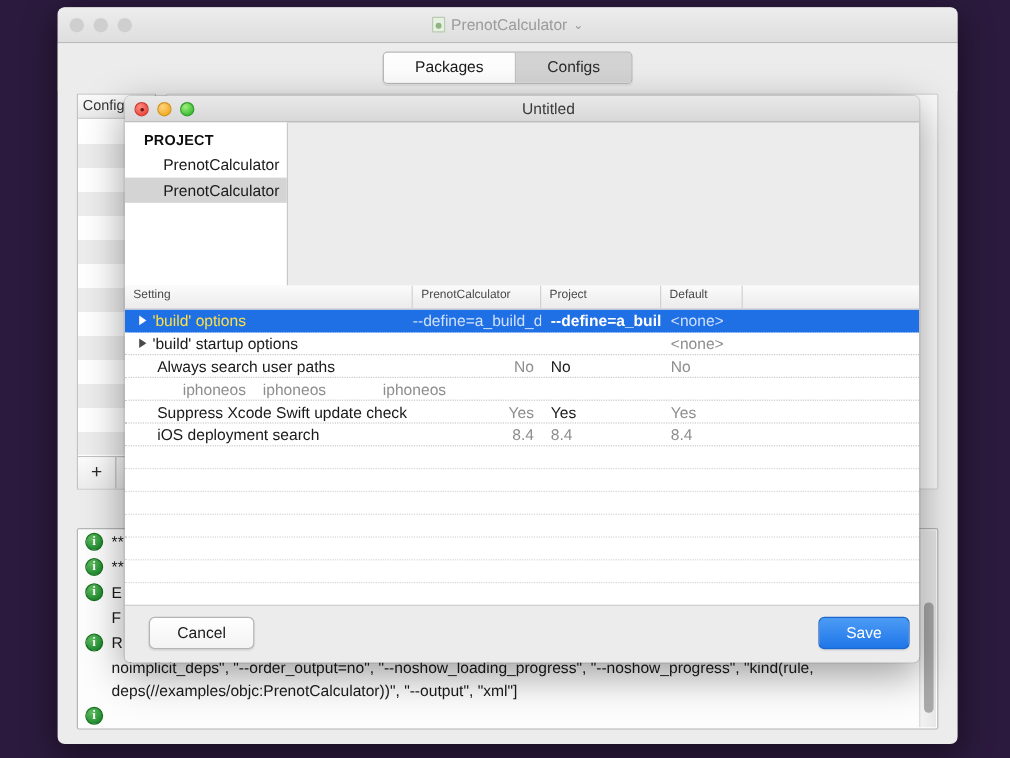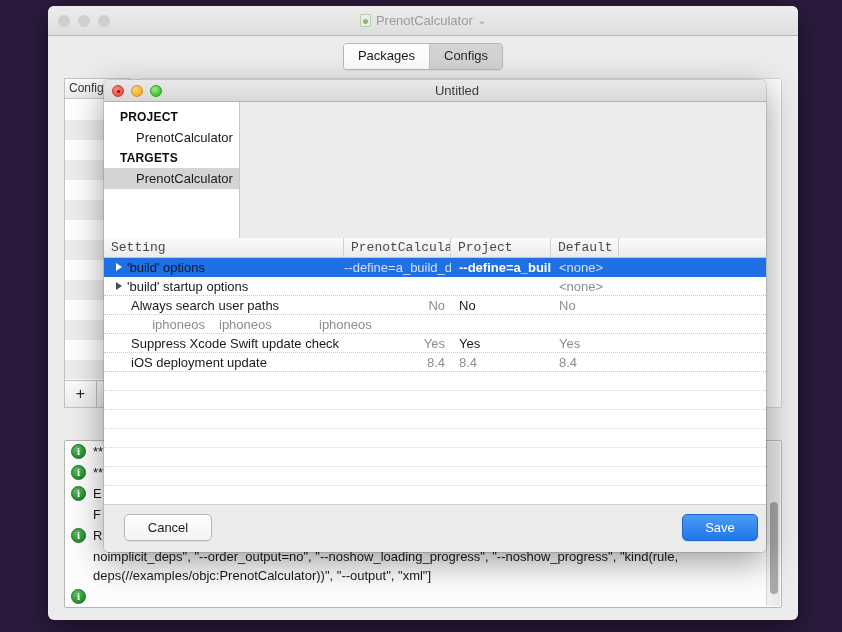"Packages" .seg { padding: 4px 14px 5px -> 4px 26px 5px }
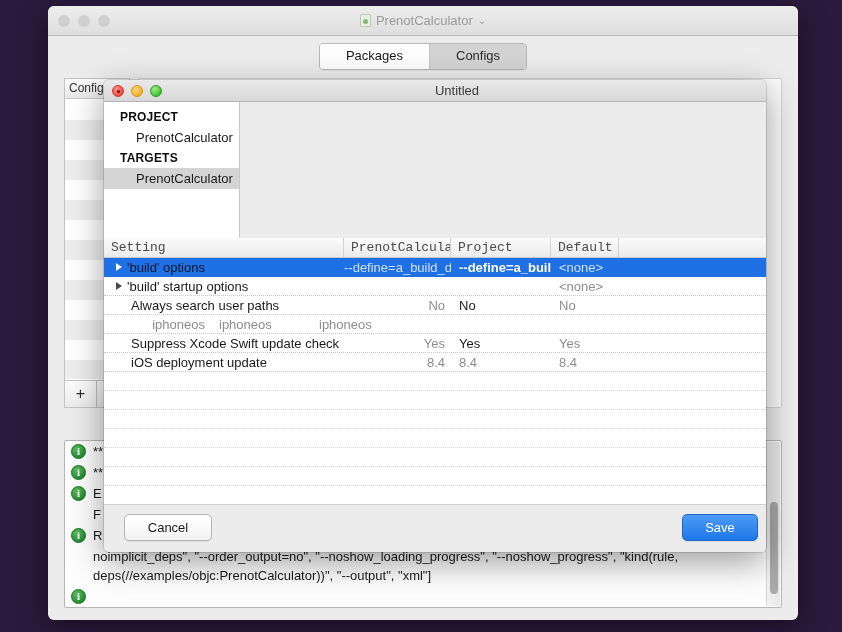"TARGETS" div.side-group { html: <div>TARGETS</div> -> none }
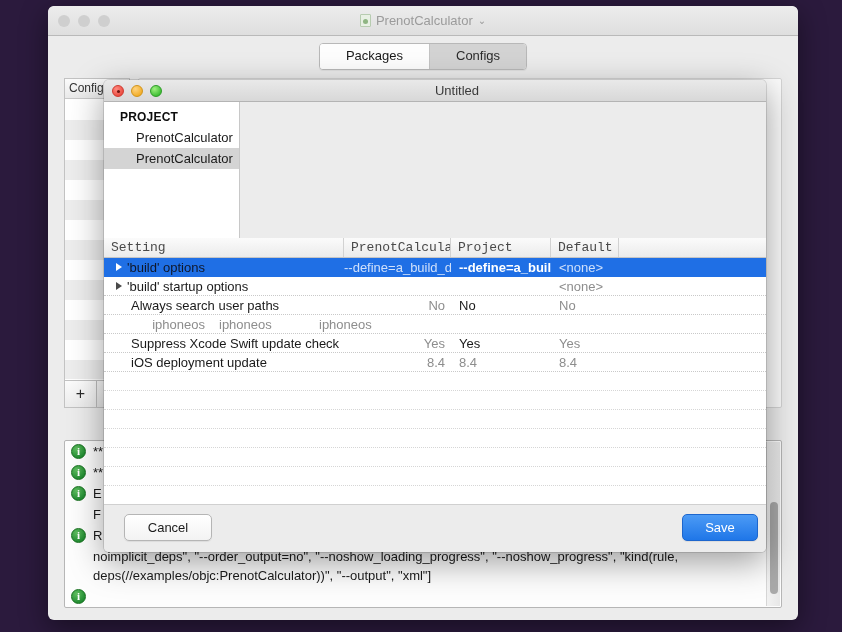"Setting" .thead { font-family: Liberation Mono, monospace -> none; font-size: 13px -> 10px }
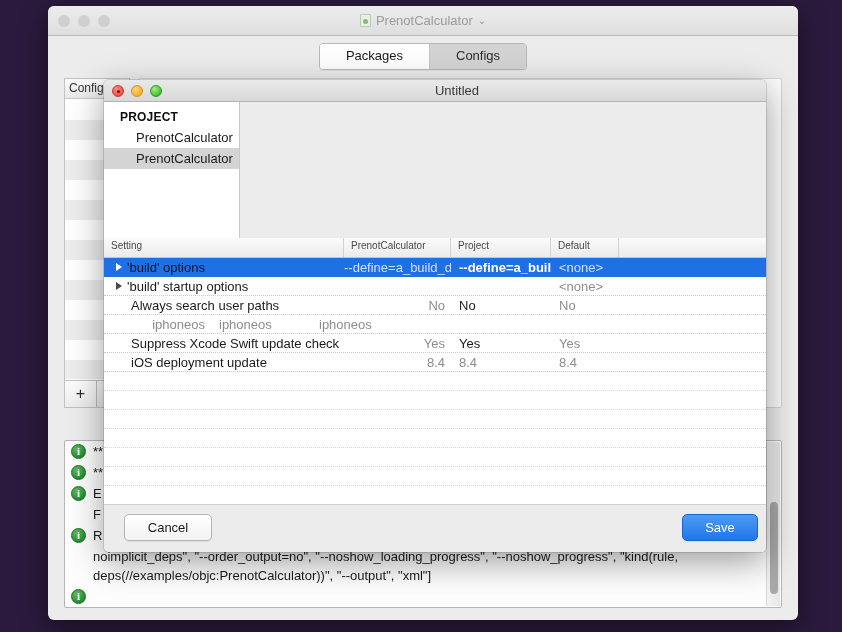"'build' options" .trow.selected .td { color: #0f172a -> #fde047 }
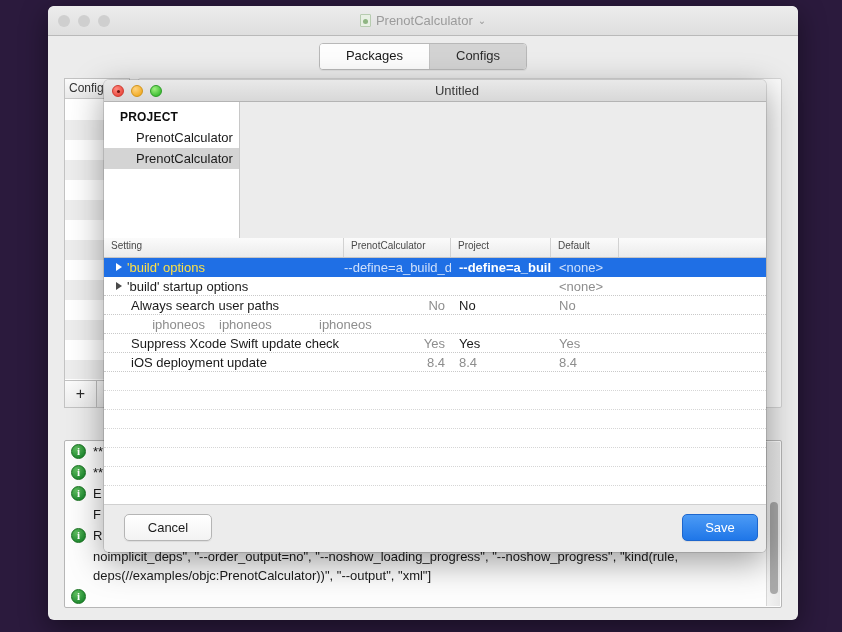"iOS deployment update" span { text: update -> search }
